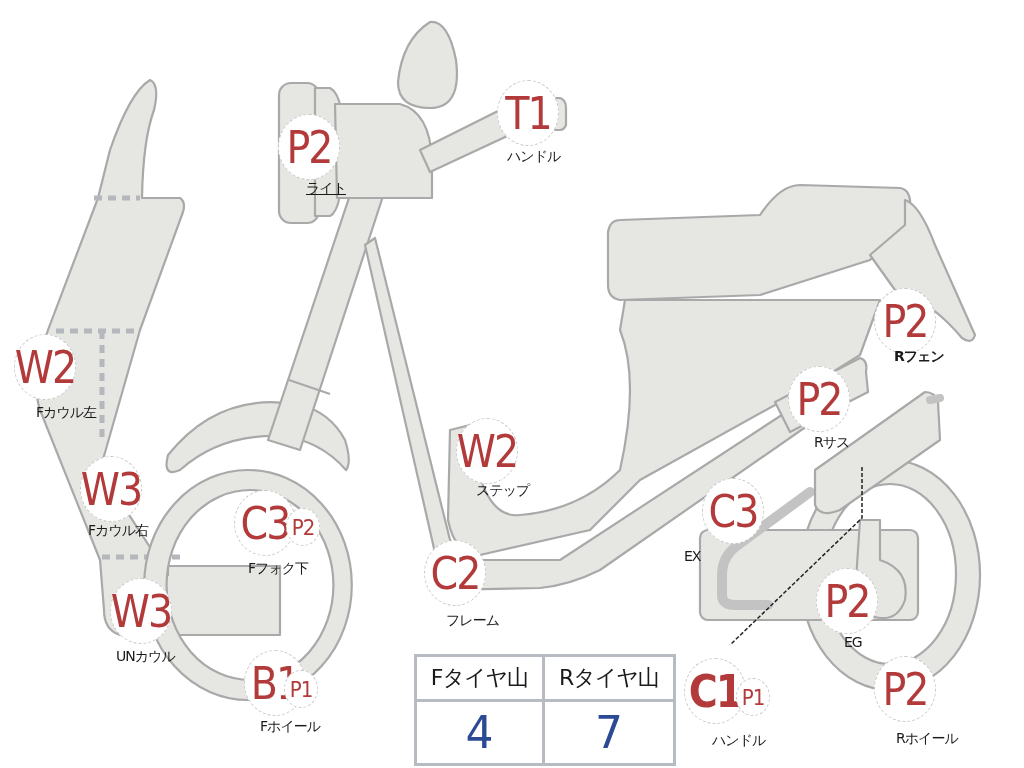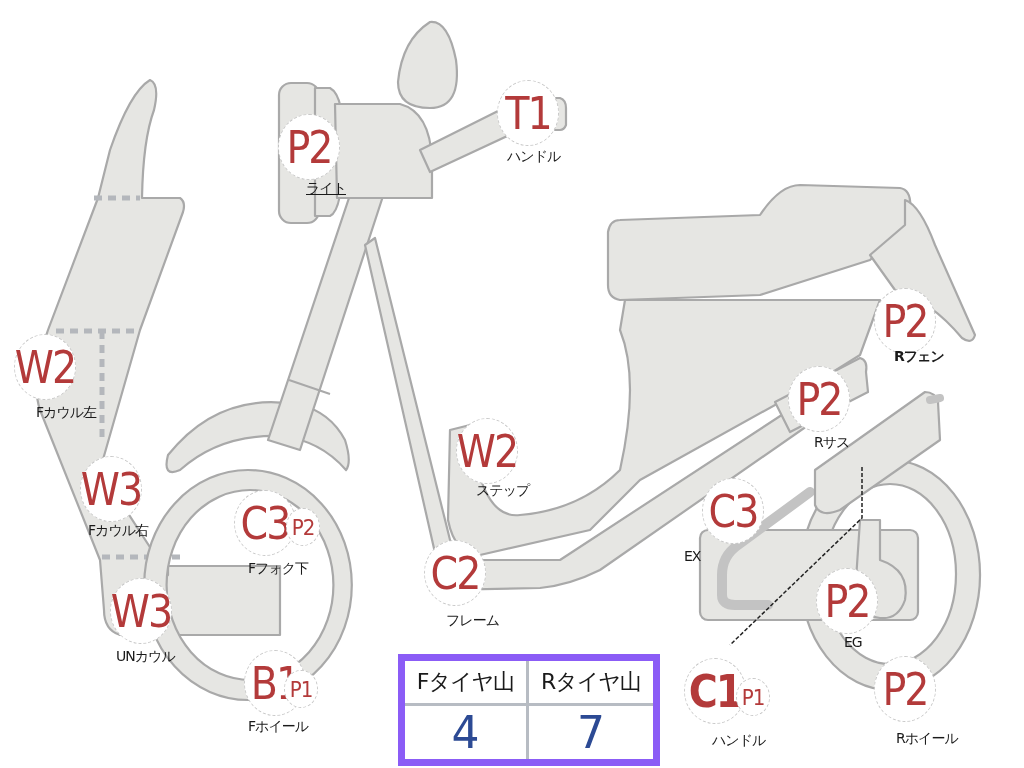"Fタイヤ山" .tire-table { border: 7px solid #8b5cf6 -> 2px solid #8b5cf6; left: 398px -> 414px }
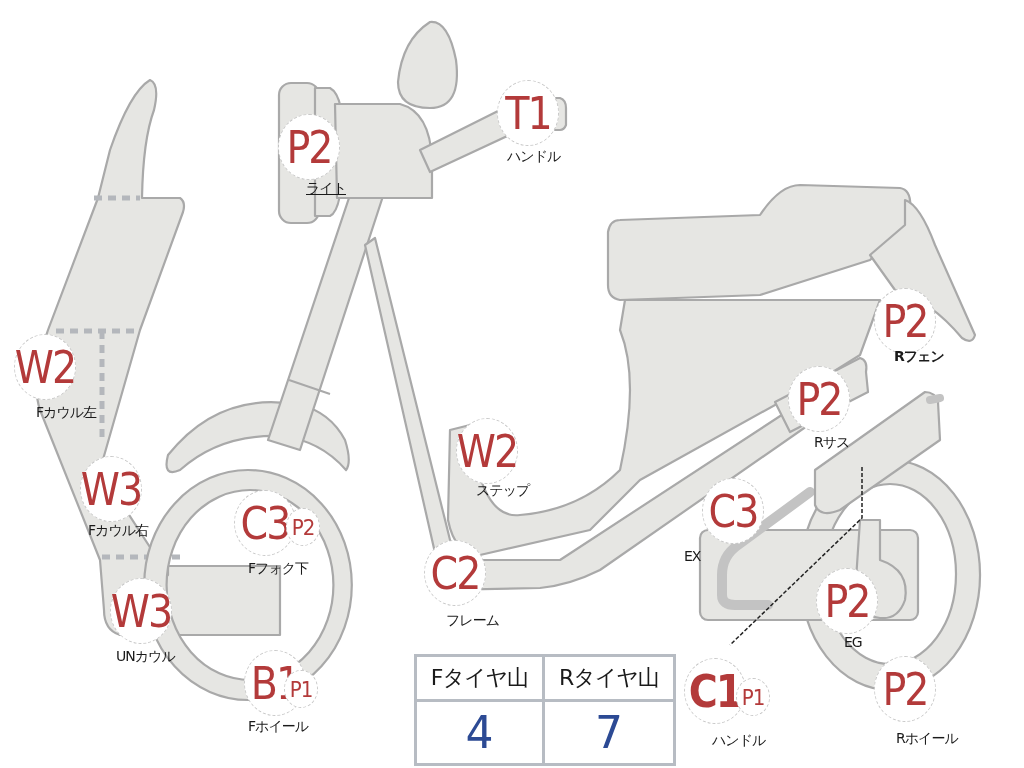"Fホイール" div.lbl { left: 248px -> 260px }
